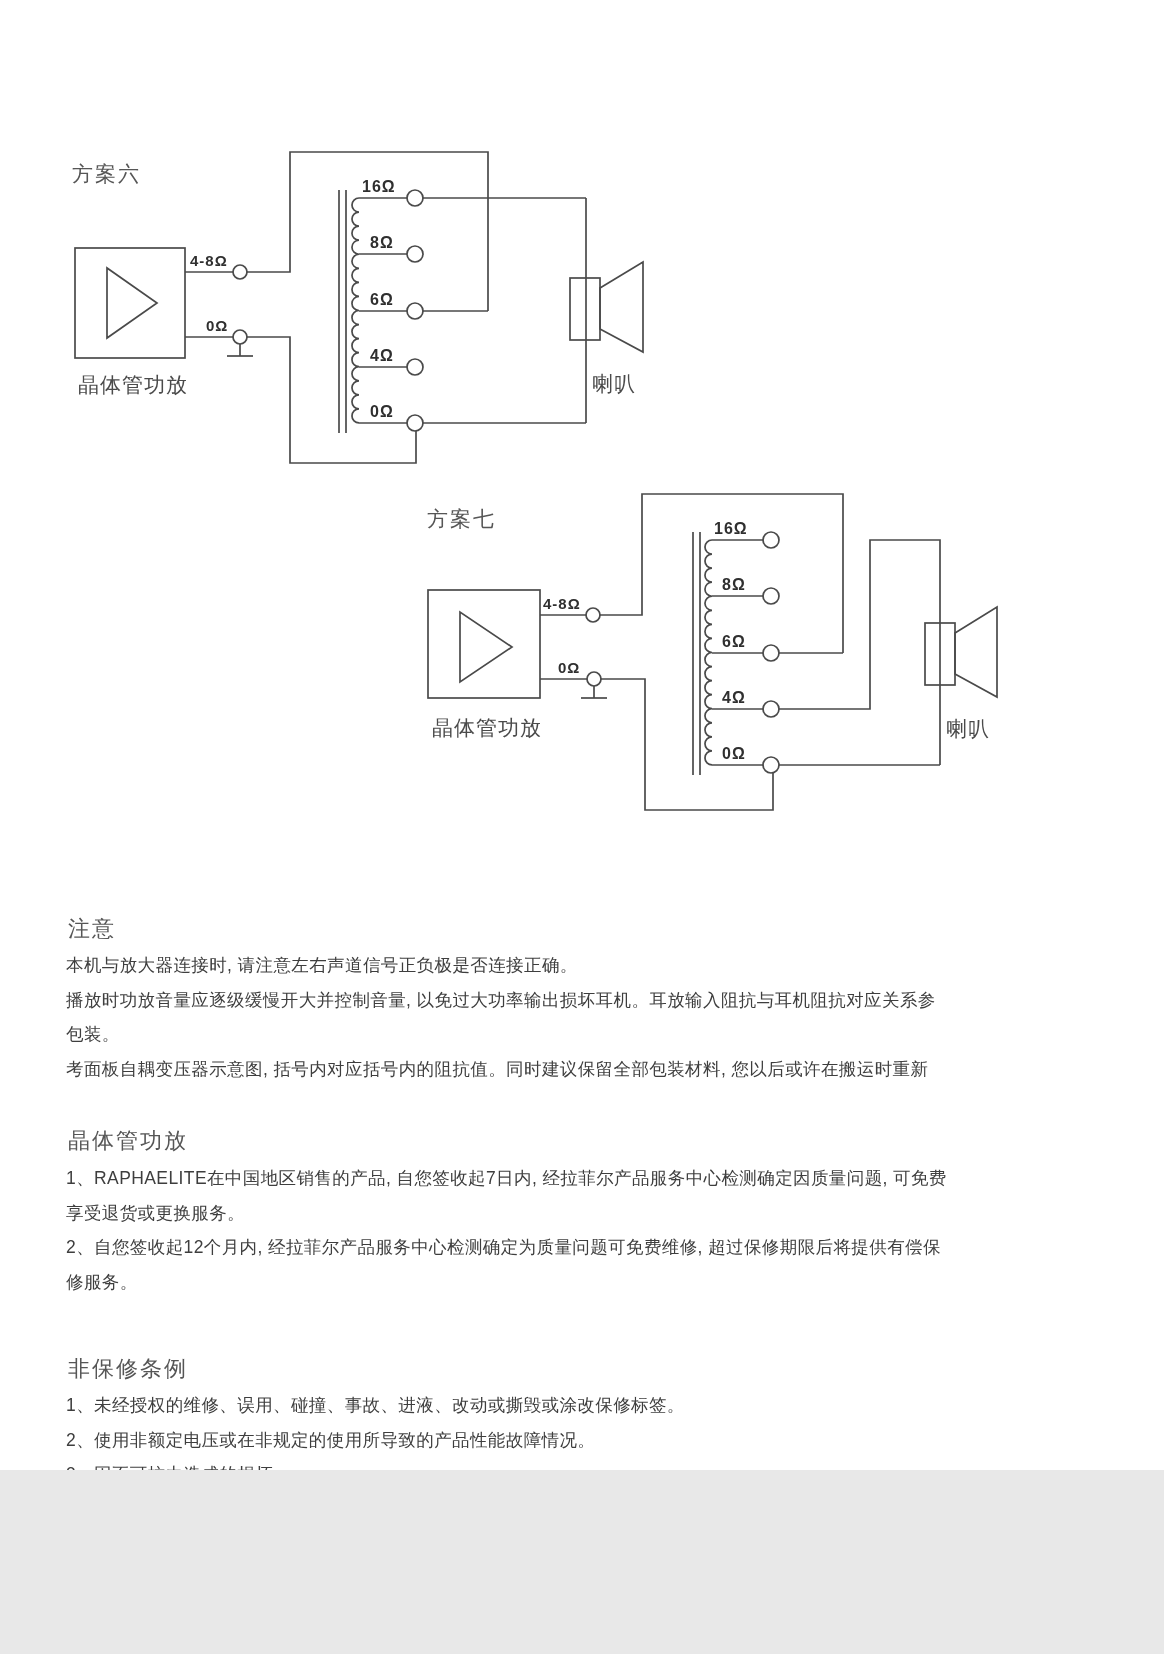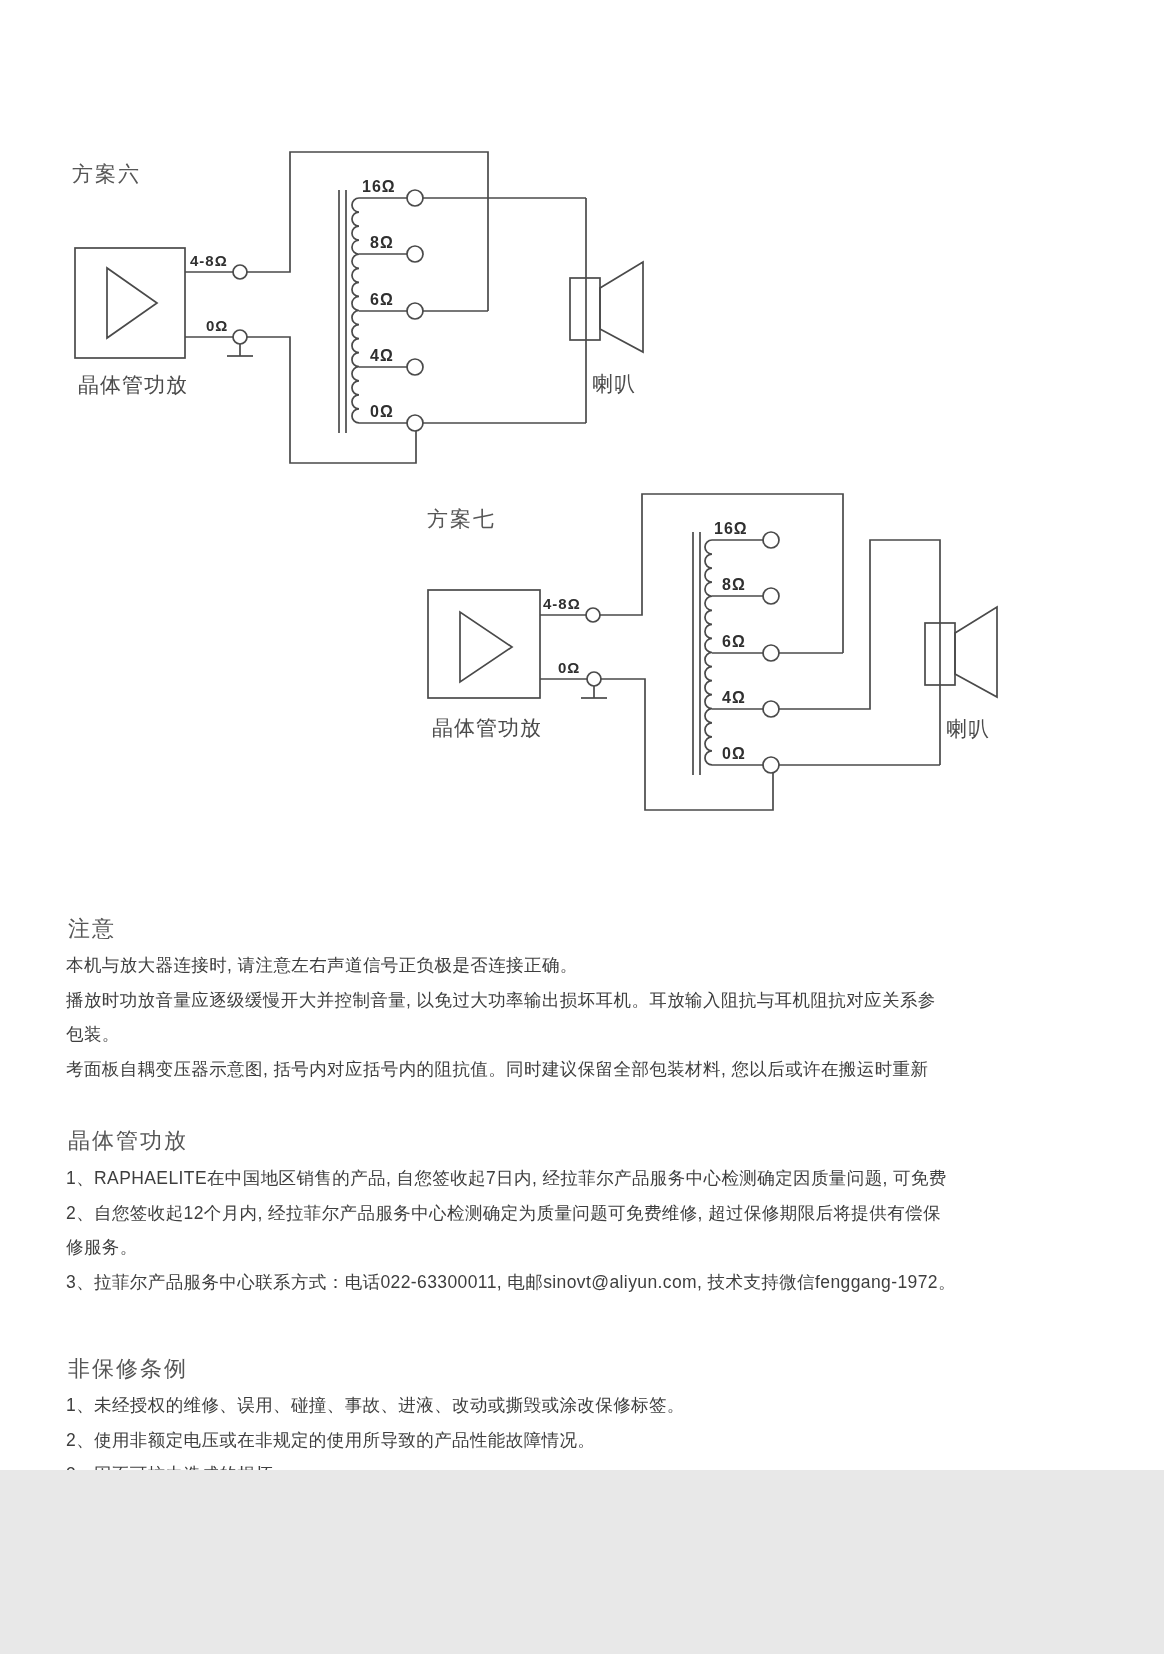"享受退货或更换服务。" div.bline { html: none -> <div>享受退货或更换服务。</div> }
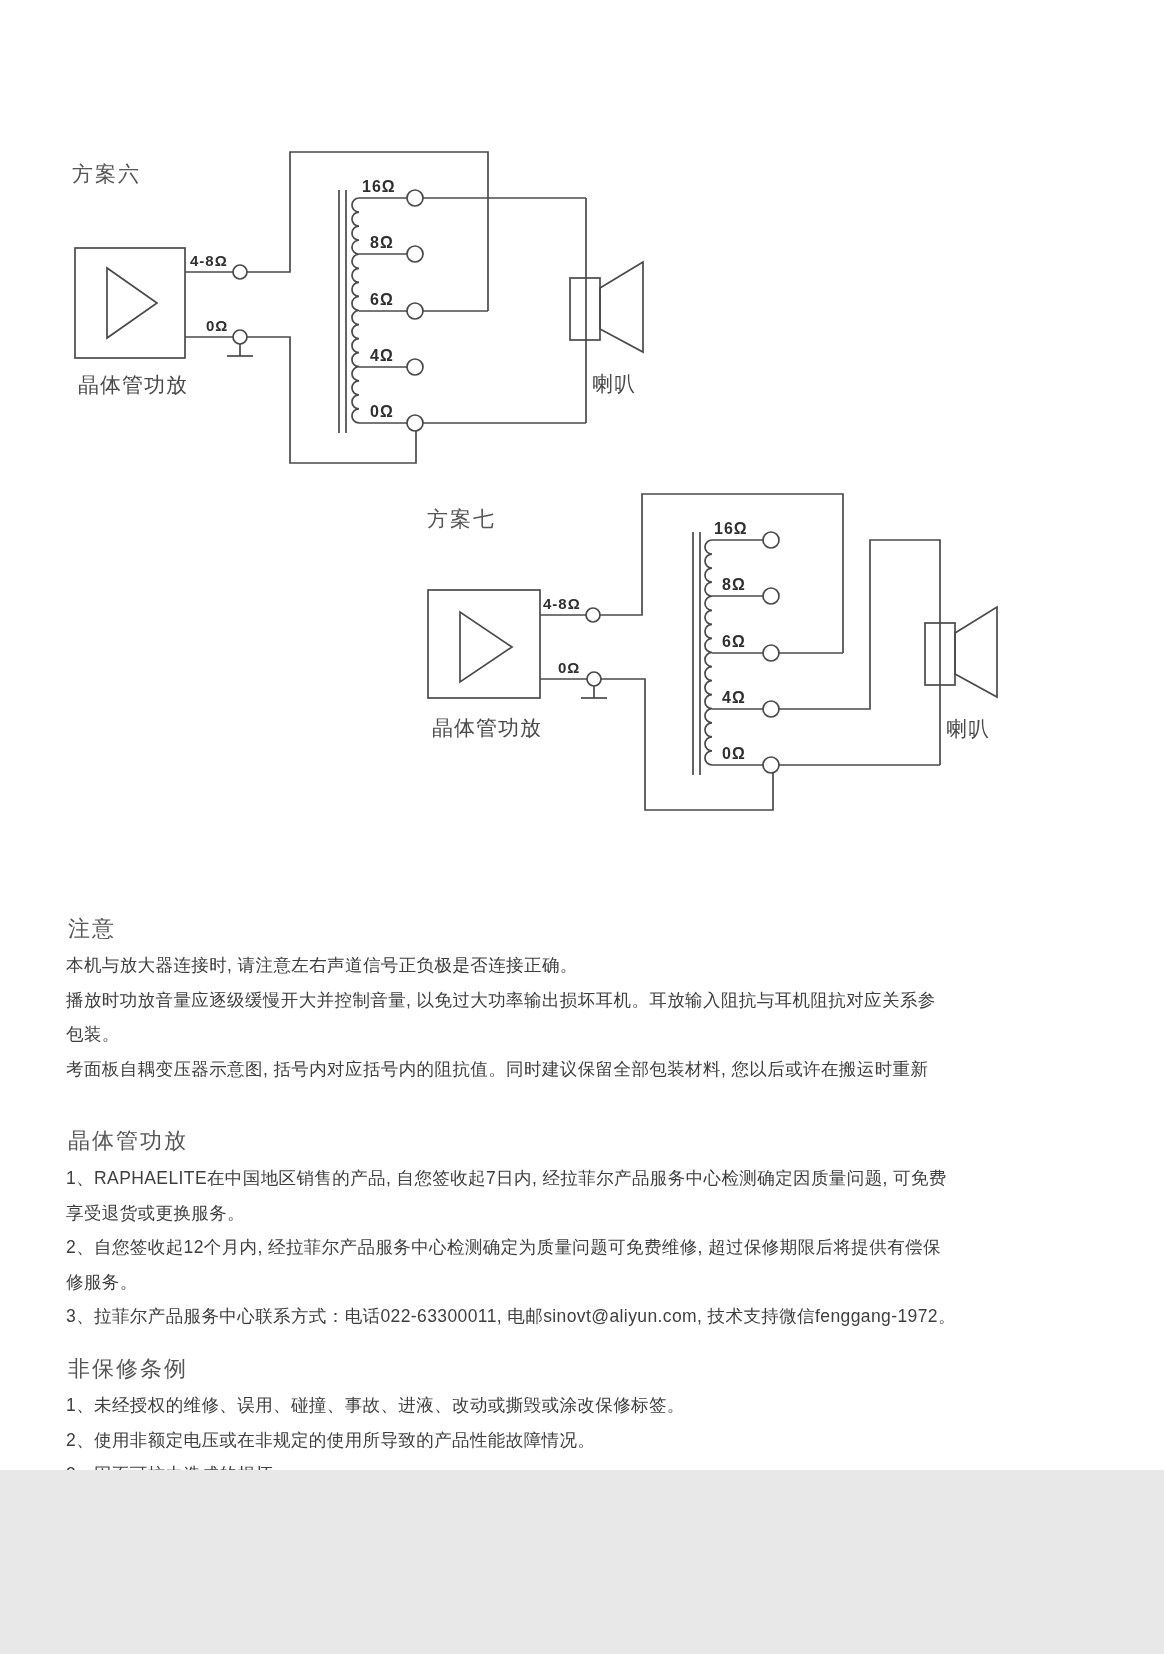"3、拉菲尔产品服务中心联系方式：电话022-63300011," div.bline { html: <div>3、拉菲尔产品服务中心联系方式：电话022-63300011, 电邮sinovt@aliyun.com, 技术支持微信fenggang-1972。</div> -> none }
